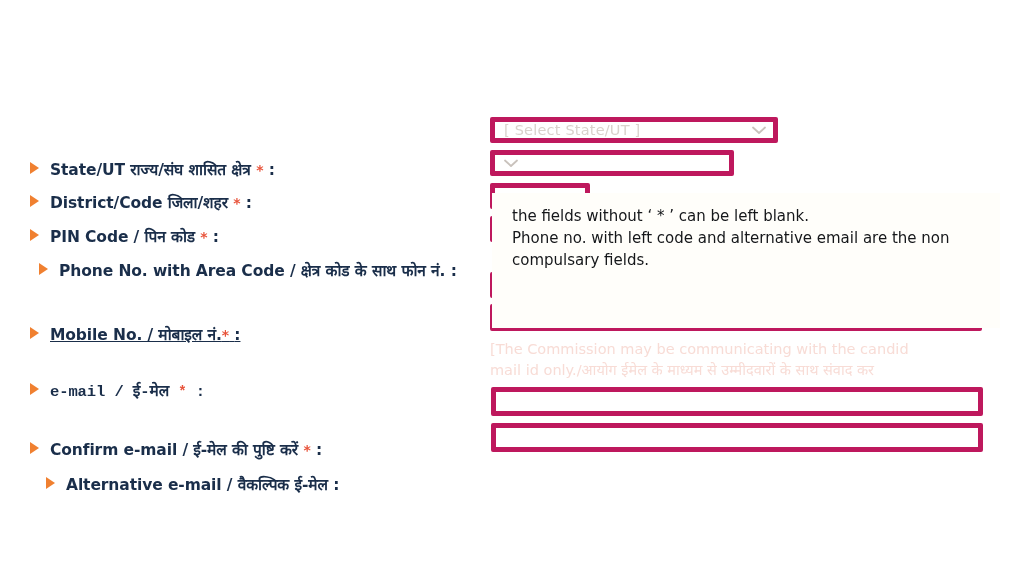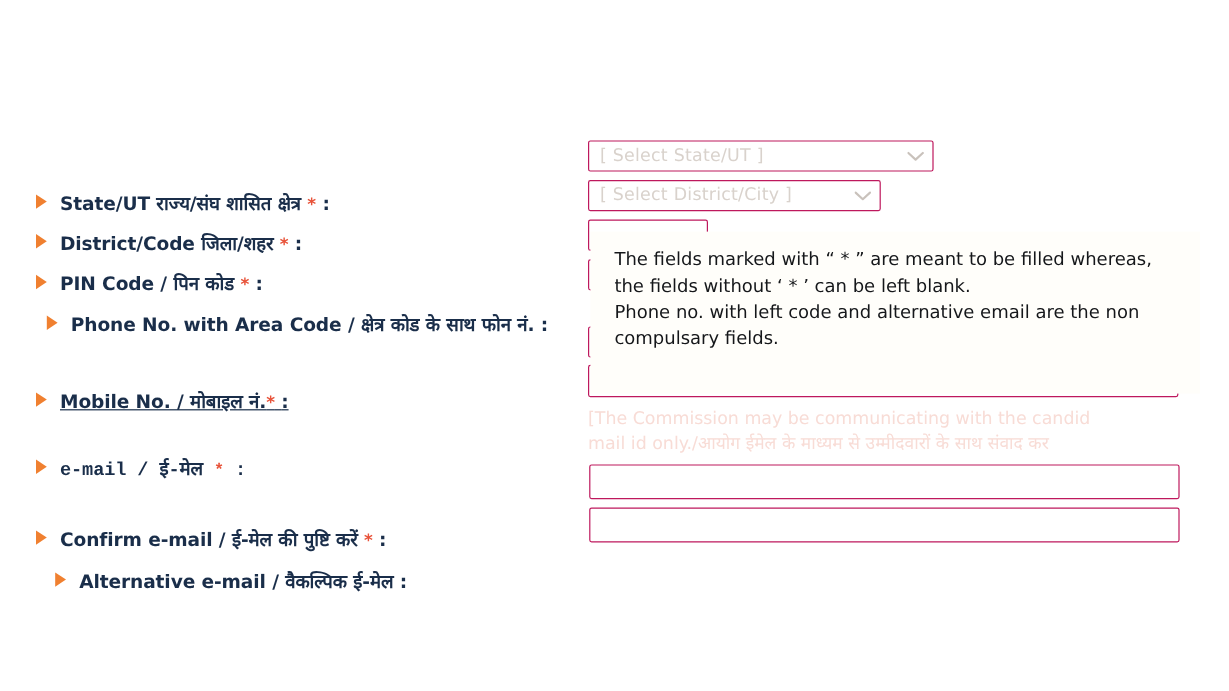"[ Select State/UT ]" .ctl { border: 1px solid #be185d -> 5px solid #be185d }
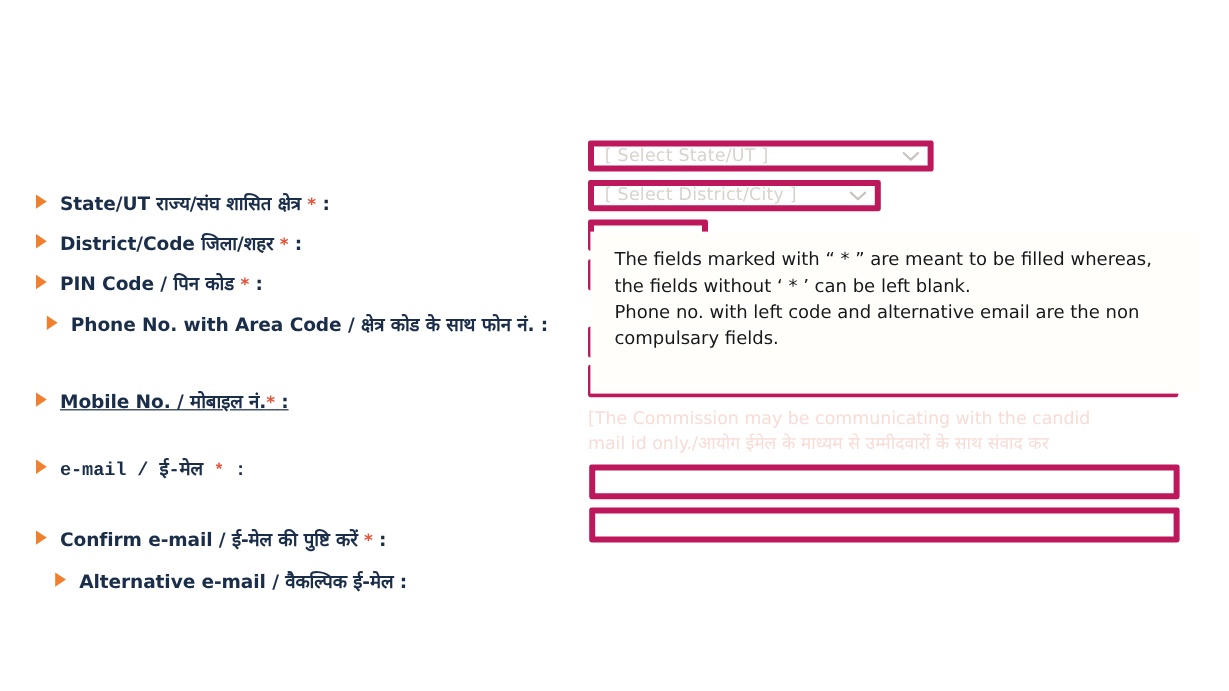"[ Select District/City ]" span { html: <span>[ Select District/City ]</span> -> none }
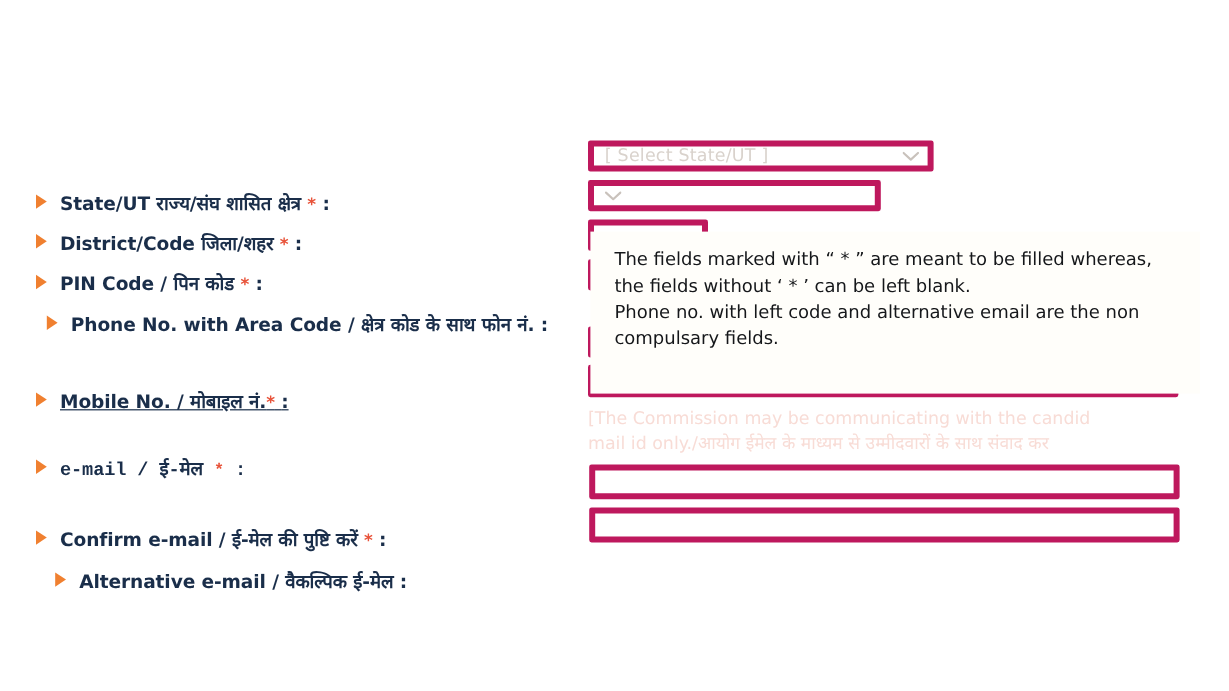"The fields marked with “" p { html: <p>The fields marked with “ * ” are meant to be filled whereas,</p> -> none }
